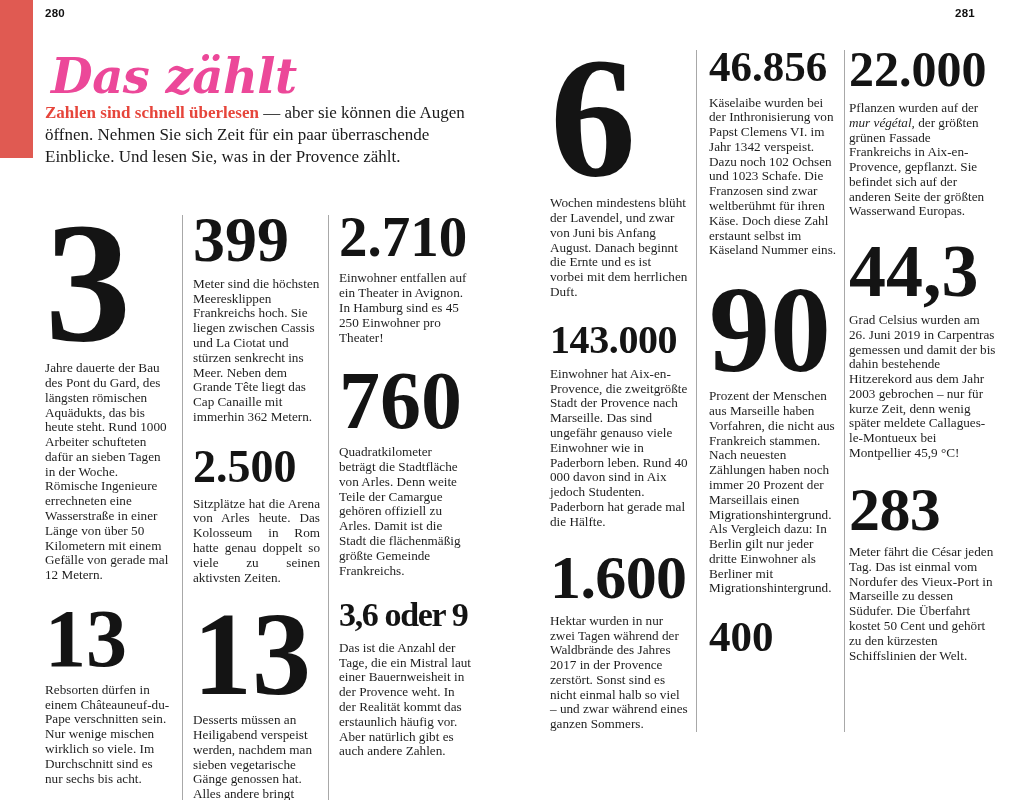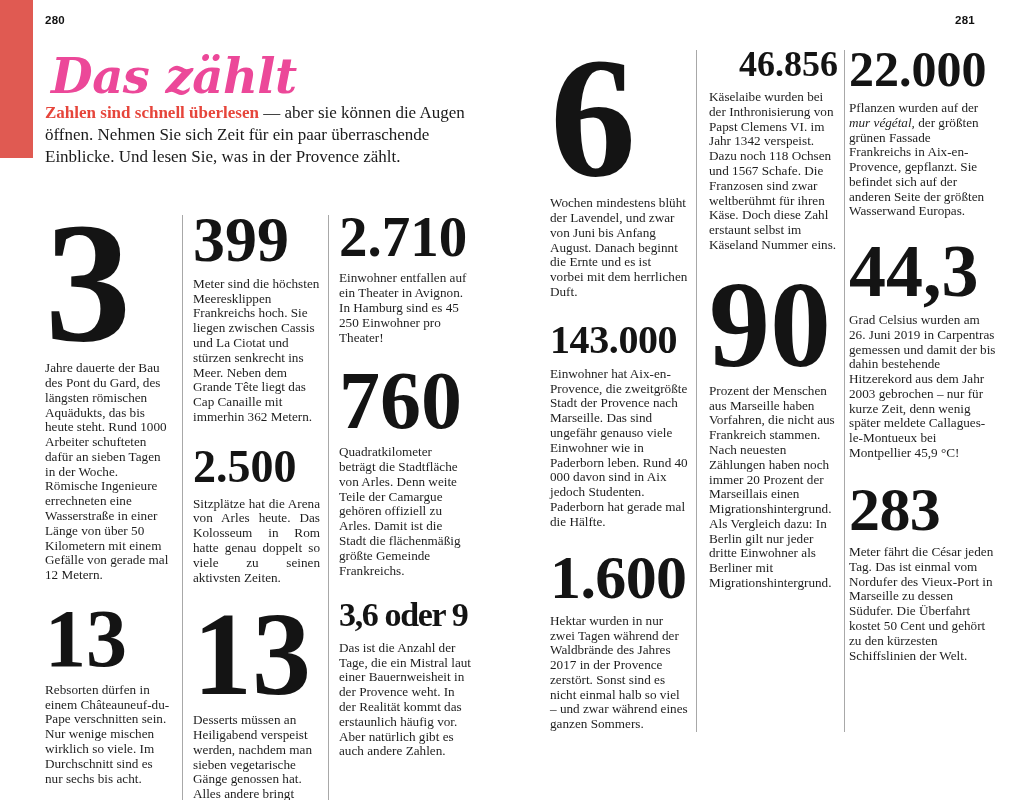"280" .pagenum { top: 14px -> 7px }
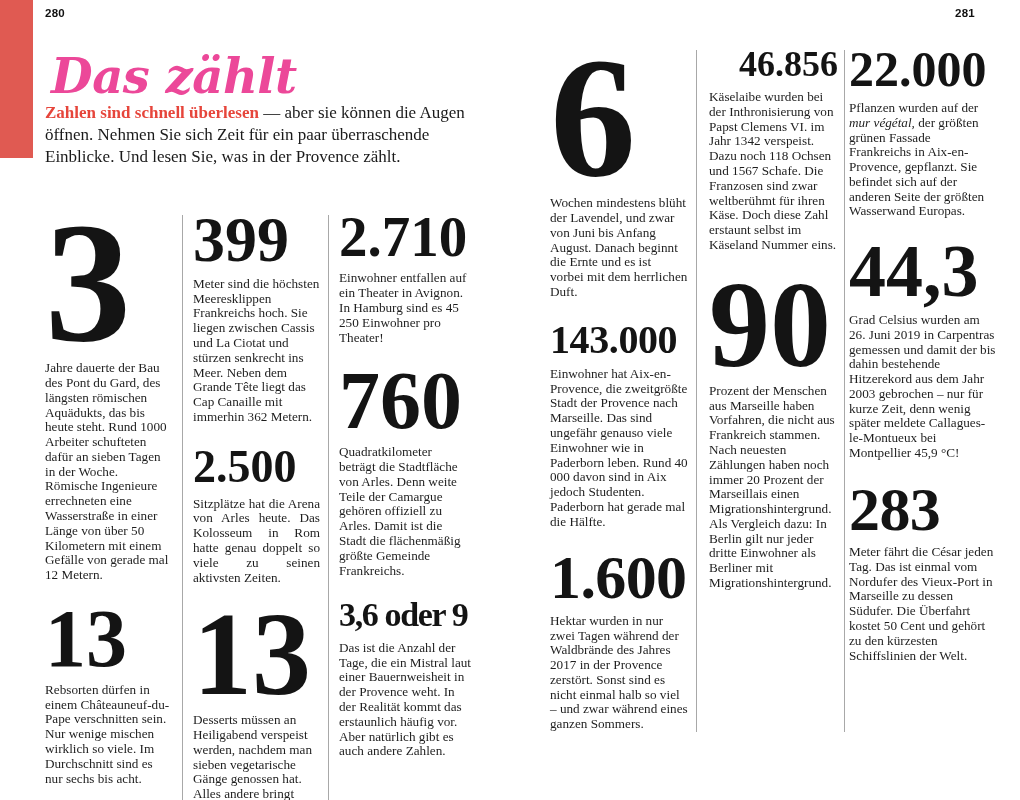"46.856" .n-42 { font-size: 36px -> 43px; text-align: right -> none }
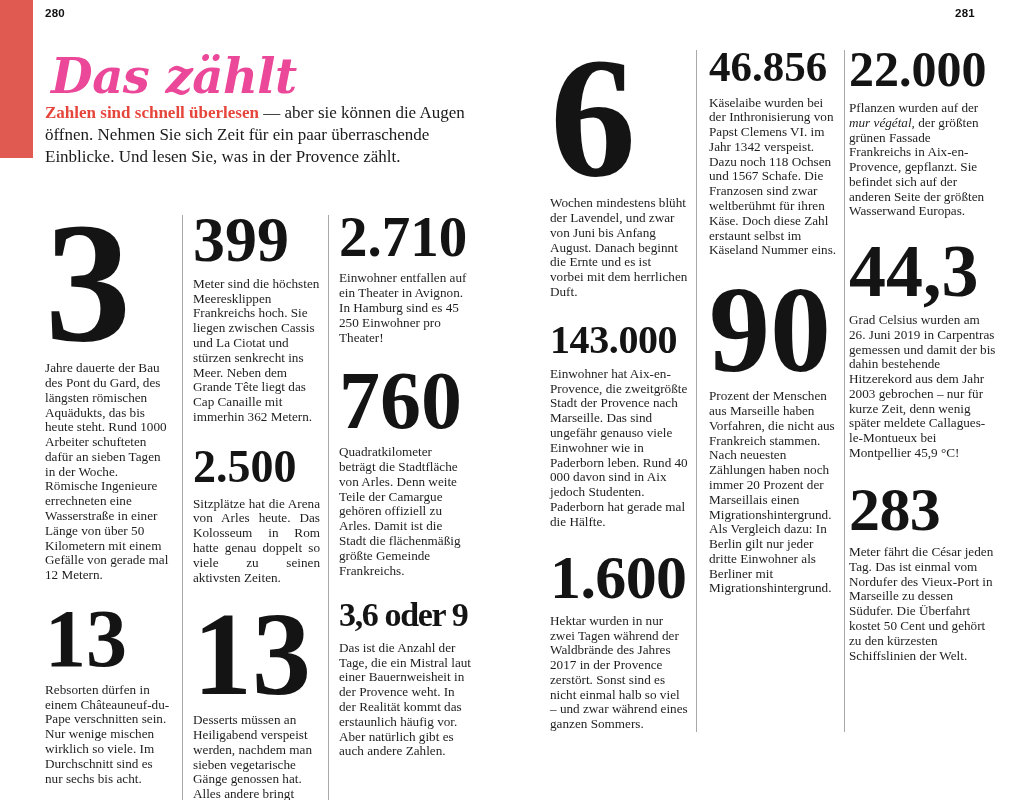"Käselaibe wurden bei der Inthronisierung" p.txt { text: 118 Ochsen und 1567 -> 102 Ochsen und 1023 }
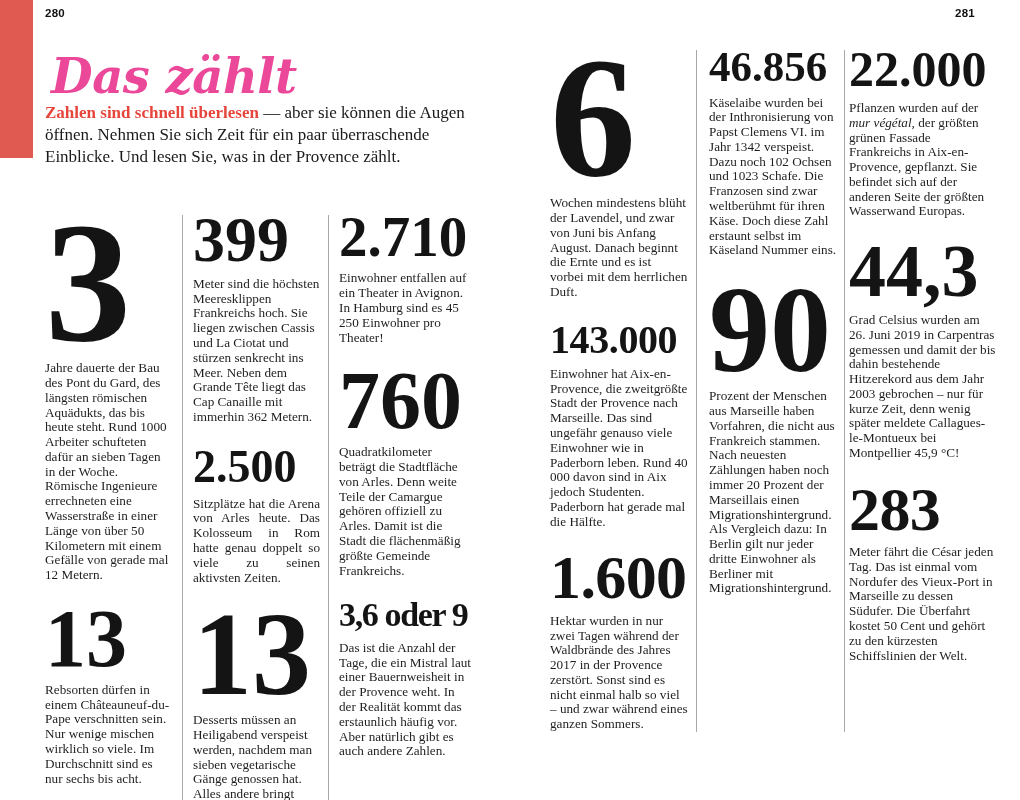"400" div.num { html: none -> <div>400</div> }
